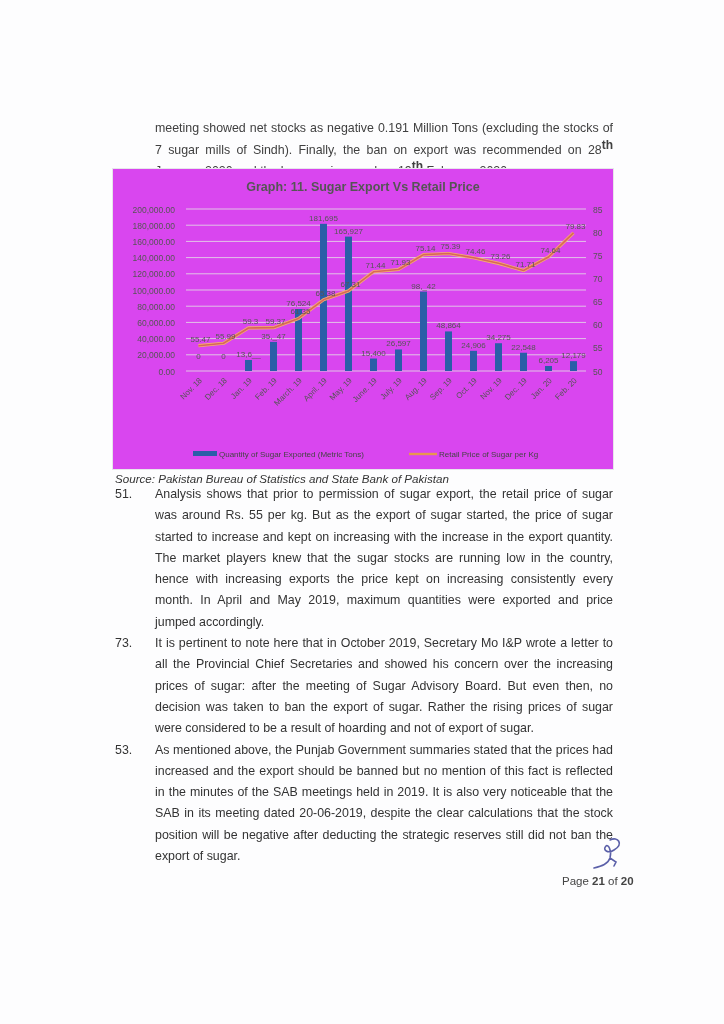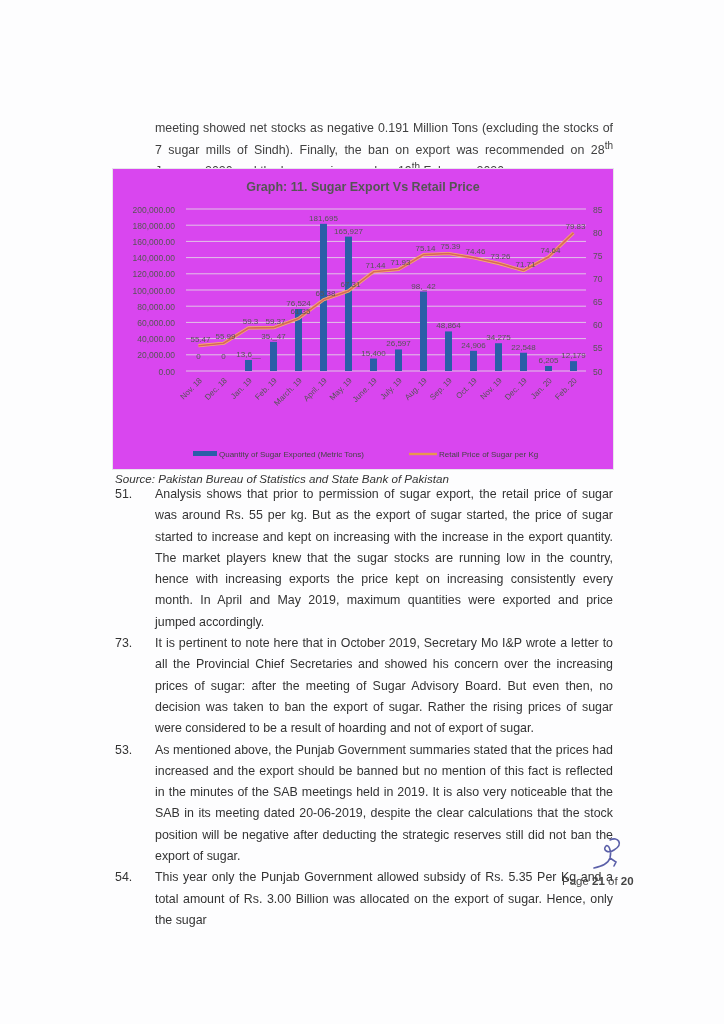"th" sup { font-size: 10px -> 12px; font-weight: none -> bold }
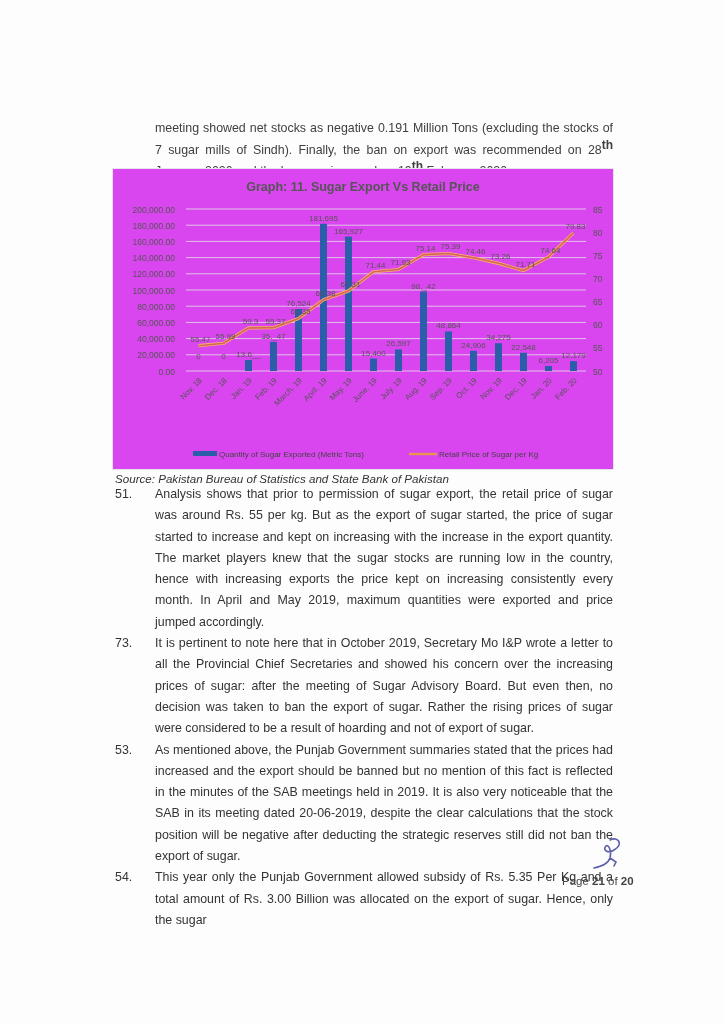"54." div.para { html: <div> <span>54.</span> <span>This year only the Punjab Government allowed subsidy of Rs. 5.35 Per Kg and a total amount of Rs. 3.00 Billion was allocated on the export of sugar. Hence, only the sugar</span> </div> -> none }
